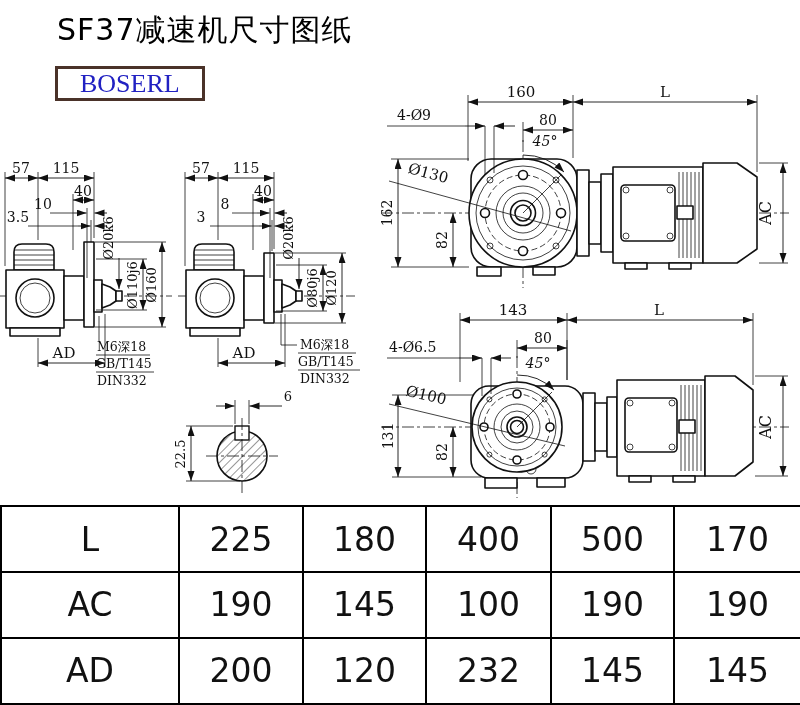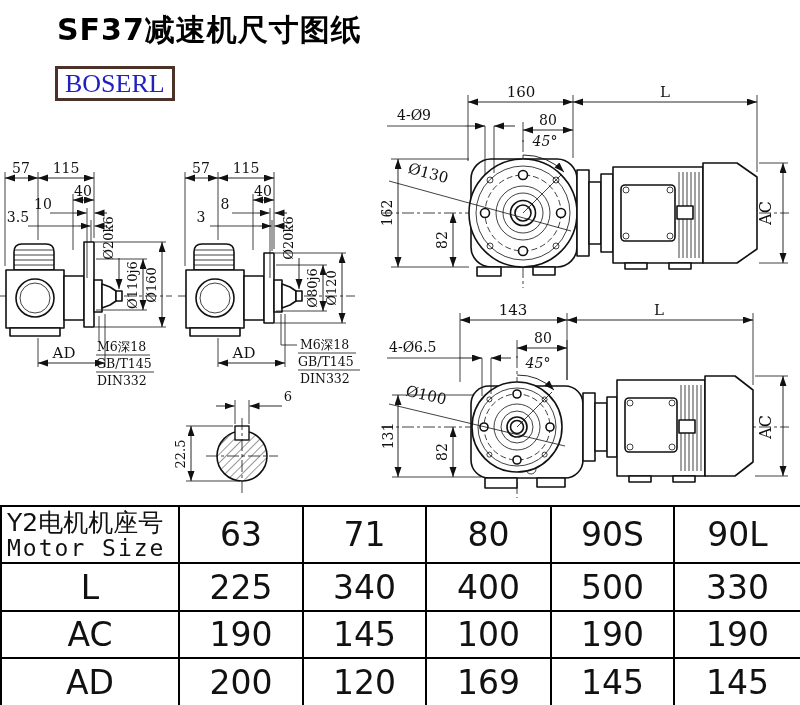"SF37减速机尺寸图纸" #title { font-weight: bold -> normal }
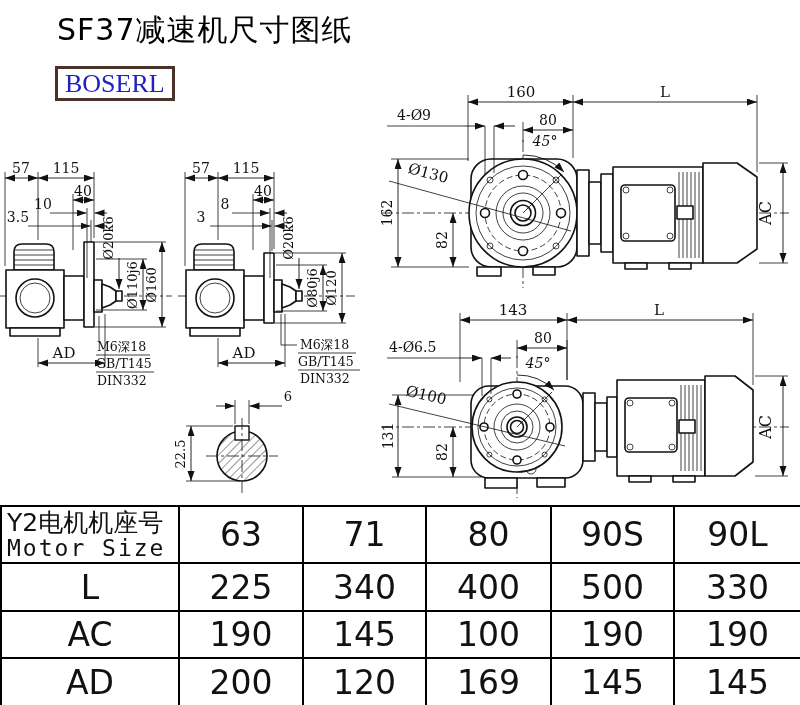"BOSERL" #logo { padding: 0 7px -> 0 22px }
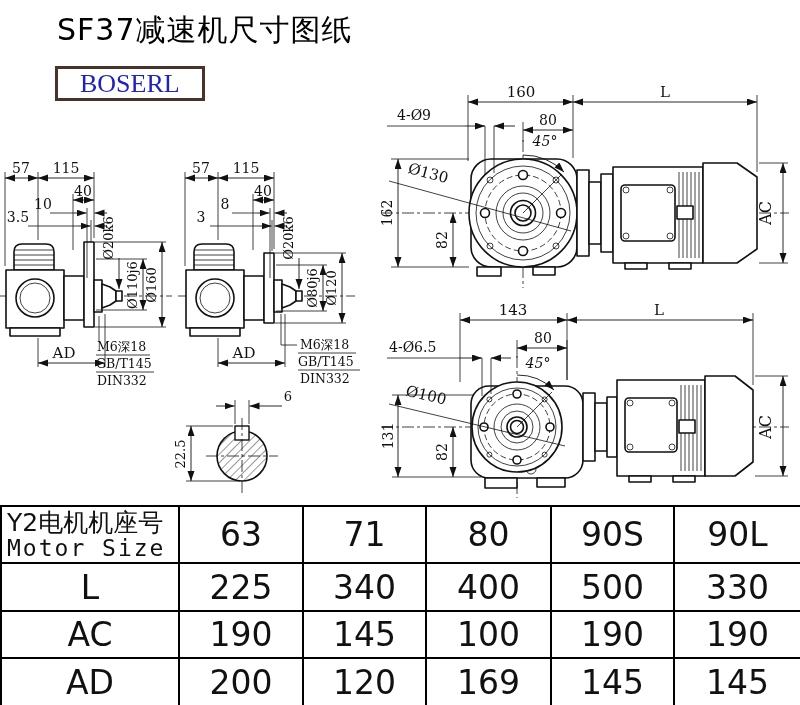"Y2电机机座号" tr { html: <tr> <td> <div>Y2电机机座号</div> <div>Motor Size</div> </td> <td>63</td> <td>71</td> <td>80</td> <td>90S</td> <td>90L</td> </tr> -> none }
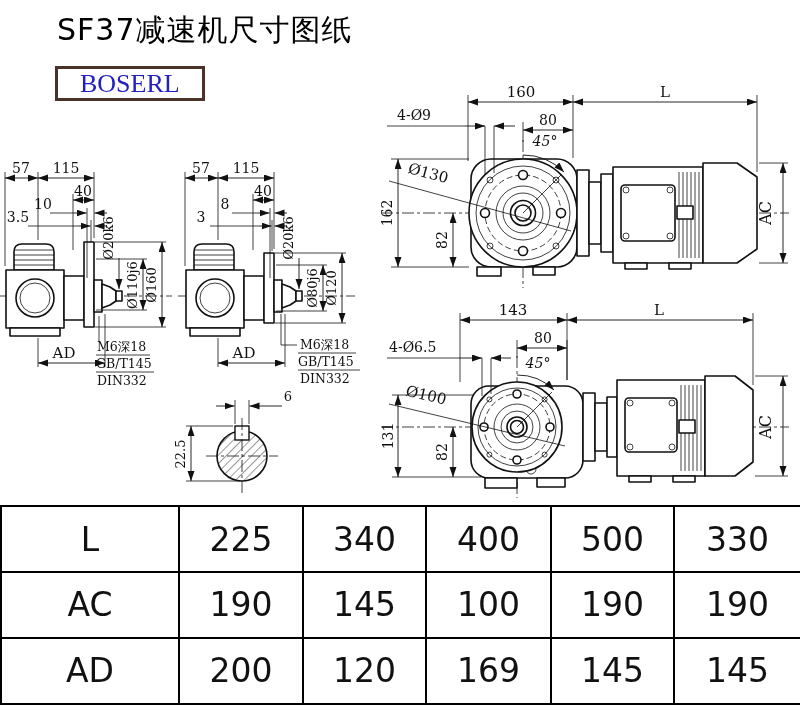"340" td { text: 340 -> 180 }
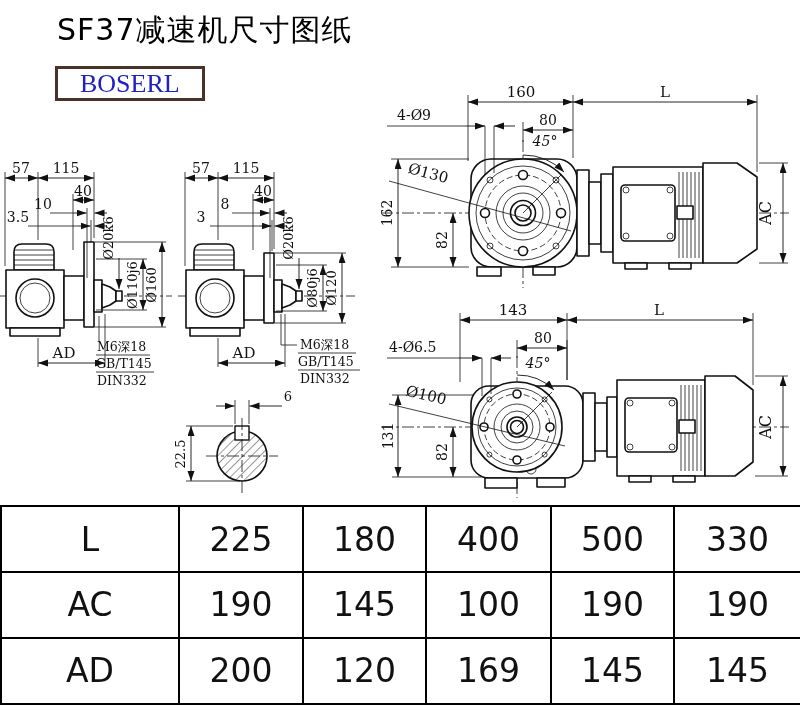"330" td { text: 330 -> 170 }
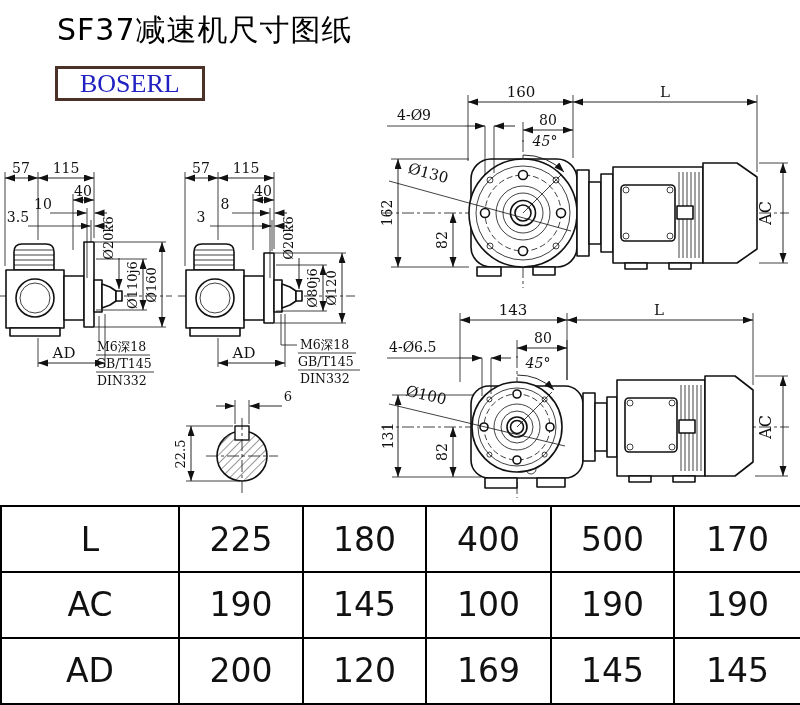"169" td { text: 169 -> 232 }
